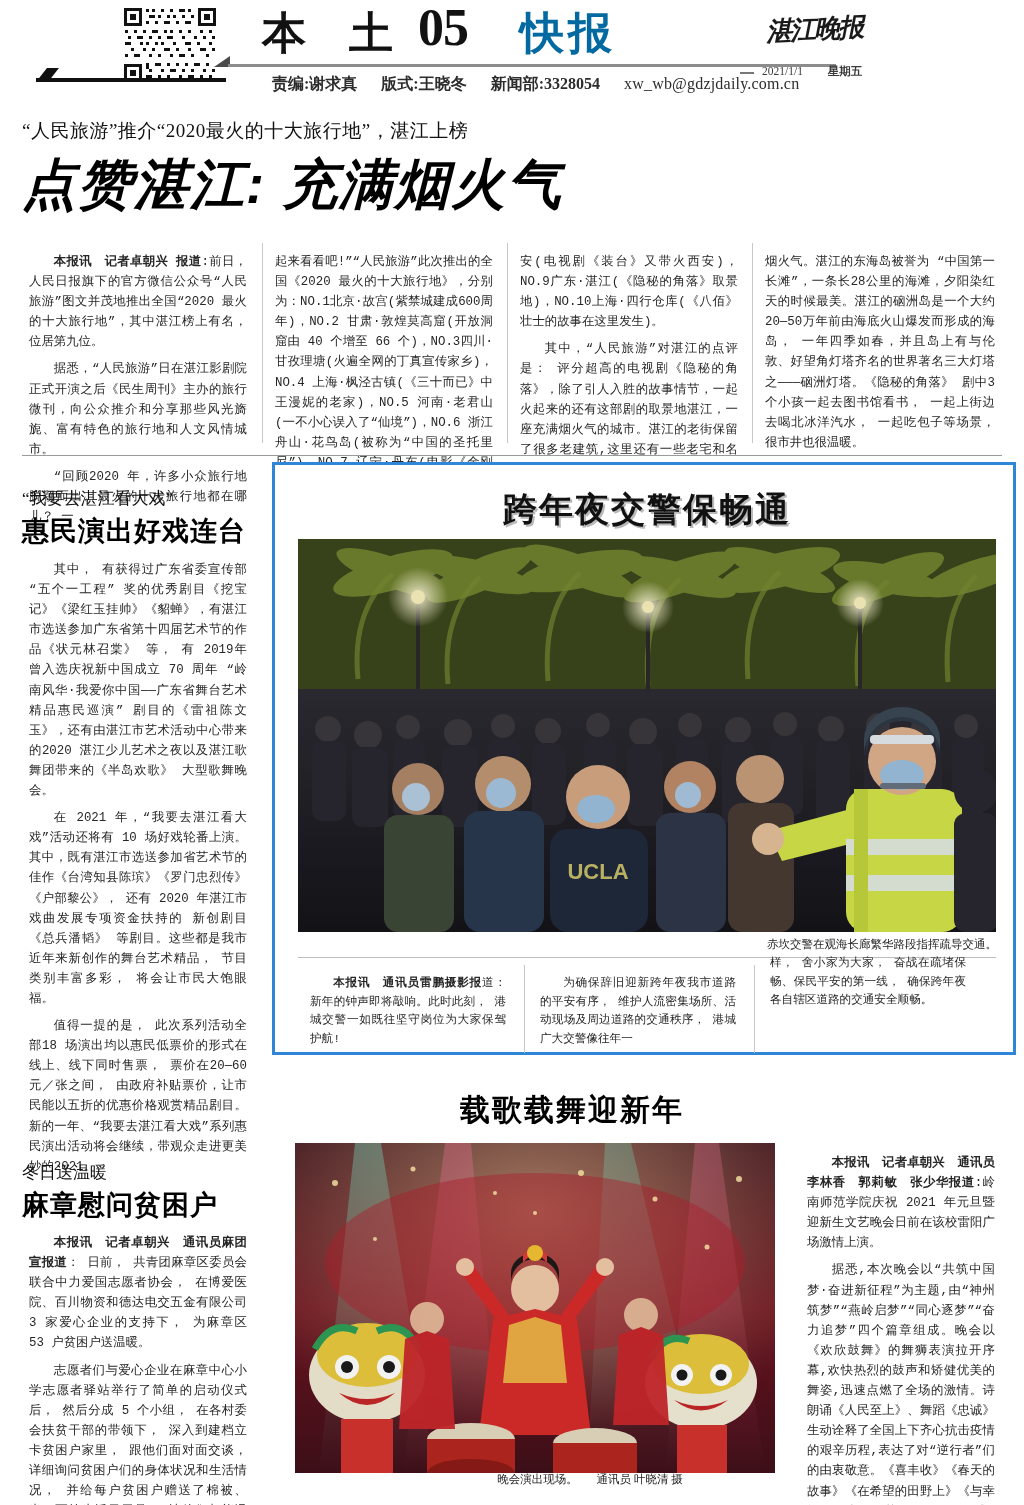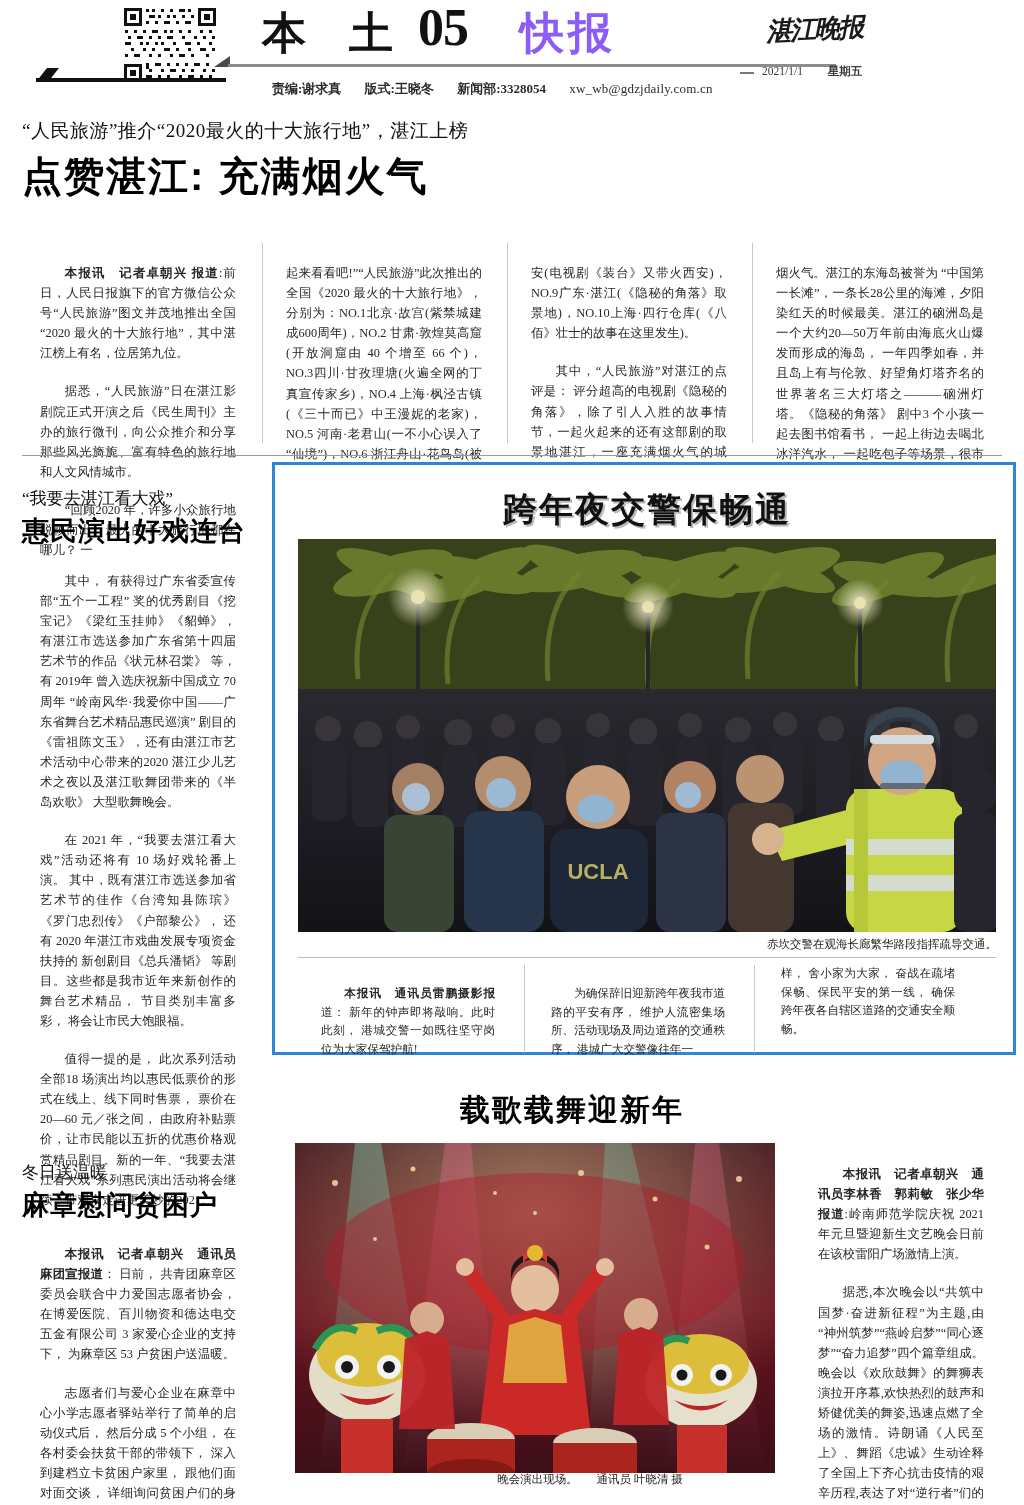"快报" .mh-title2 { color: #8b5cf6 -> #0369a1 }
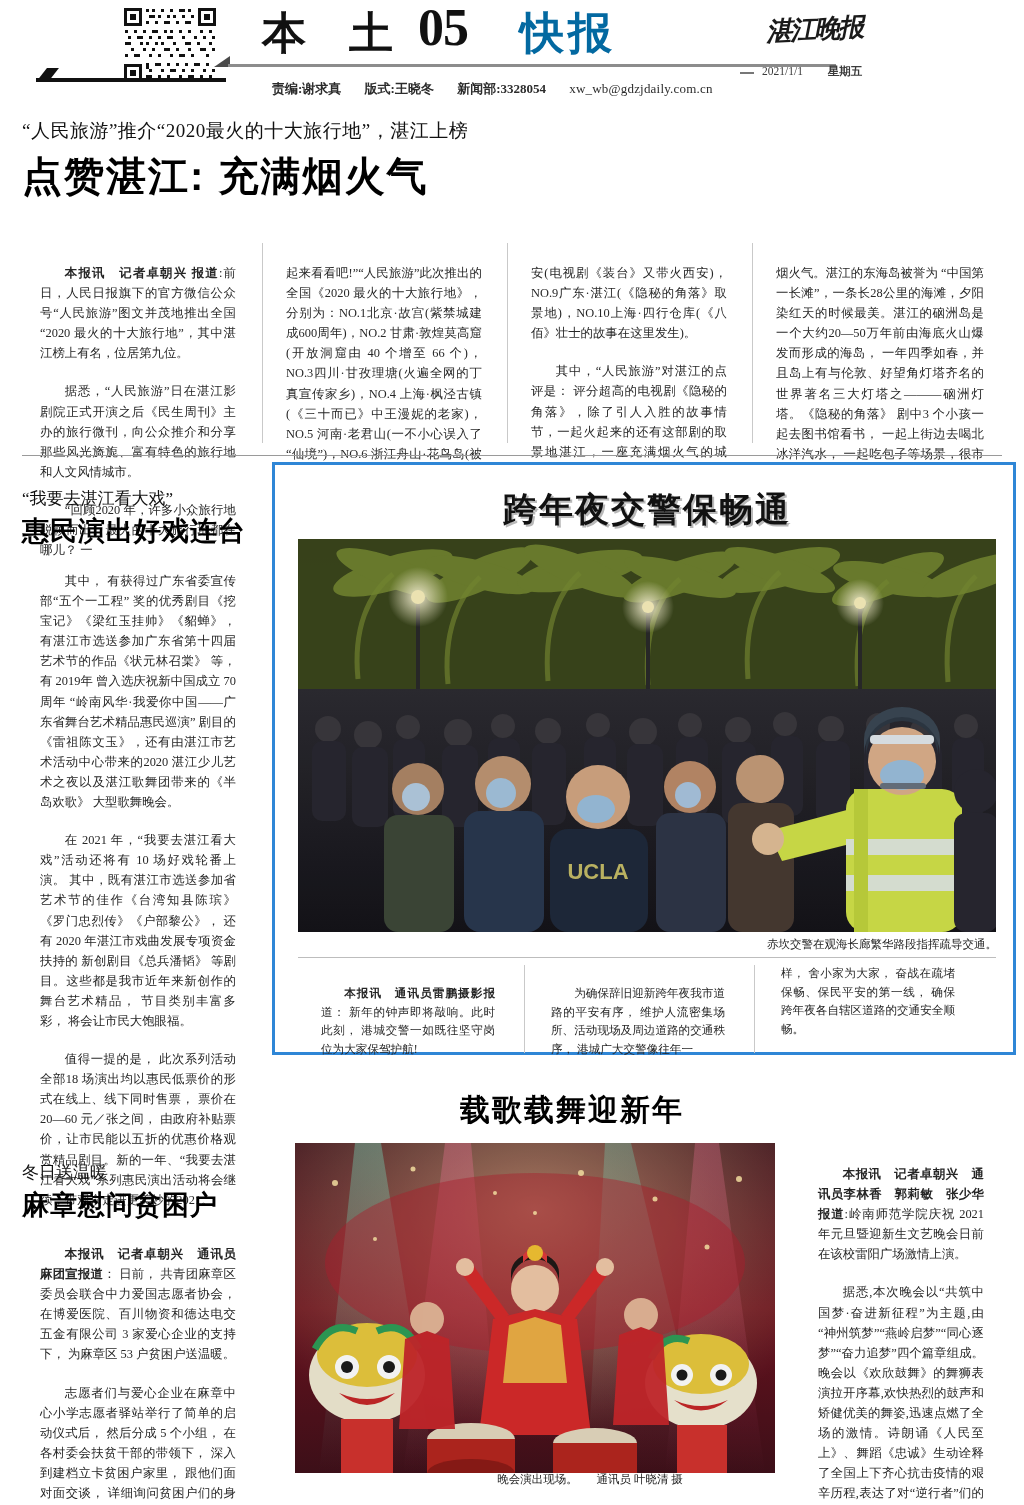"责编:谢求真 版式:王晓冬 新闻部:3328054" .mh-info { font-size: 13px -> 16px; top: 80px -> 74px }
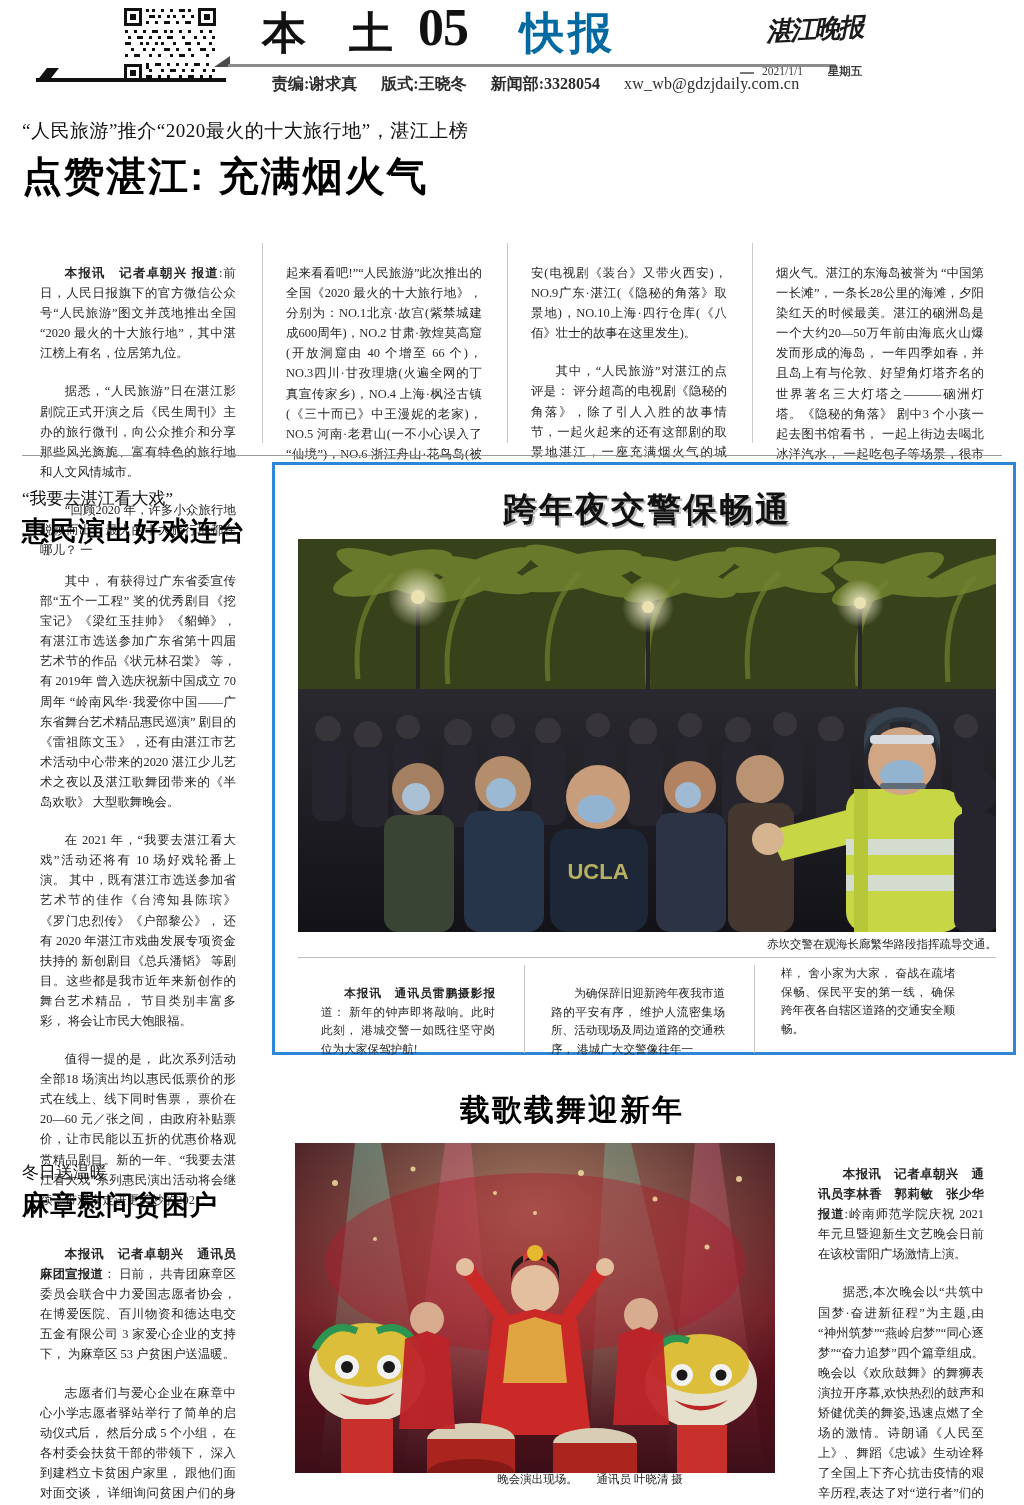"点赞湛江: 充满烟火气" .main-head { font-size: 40px -> 54px; font-style: none -> italic }
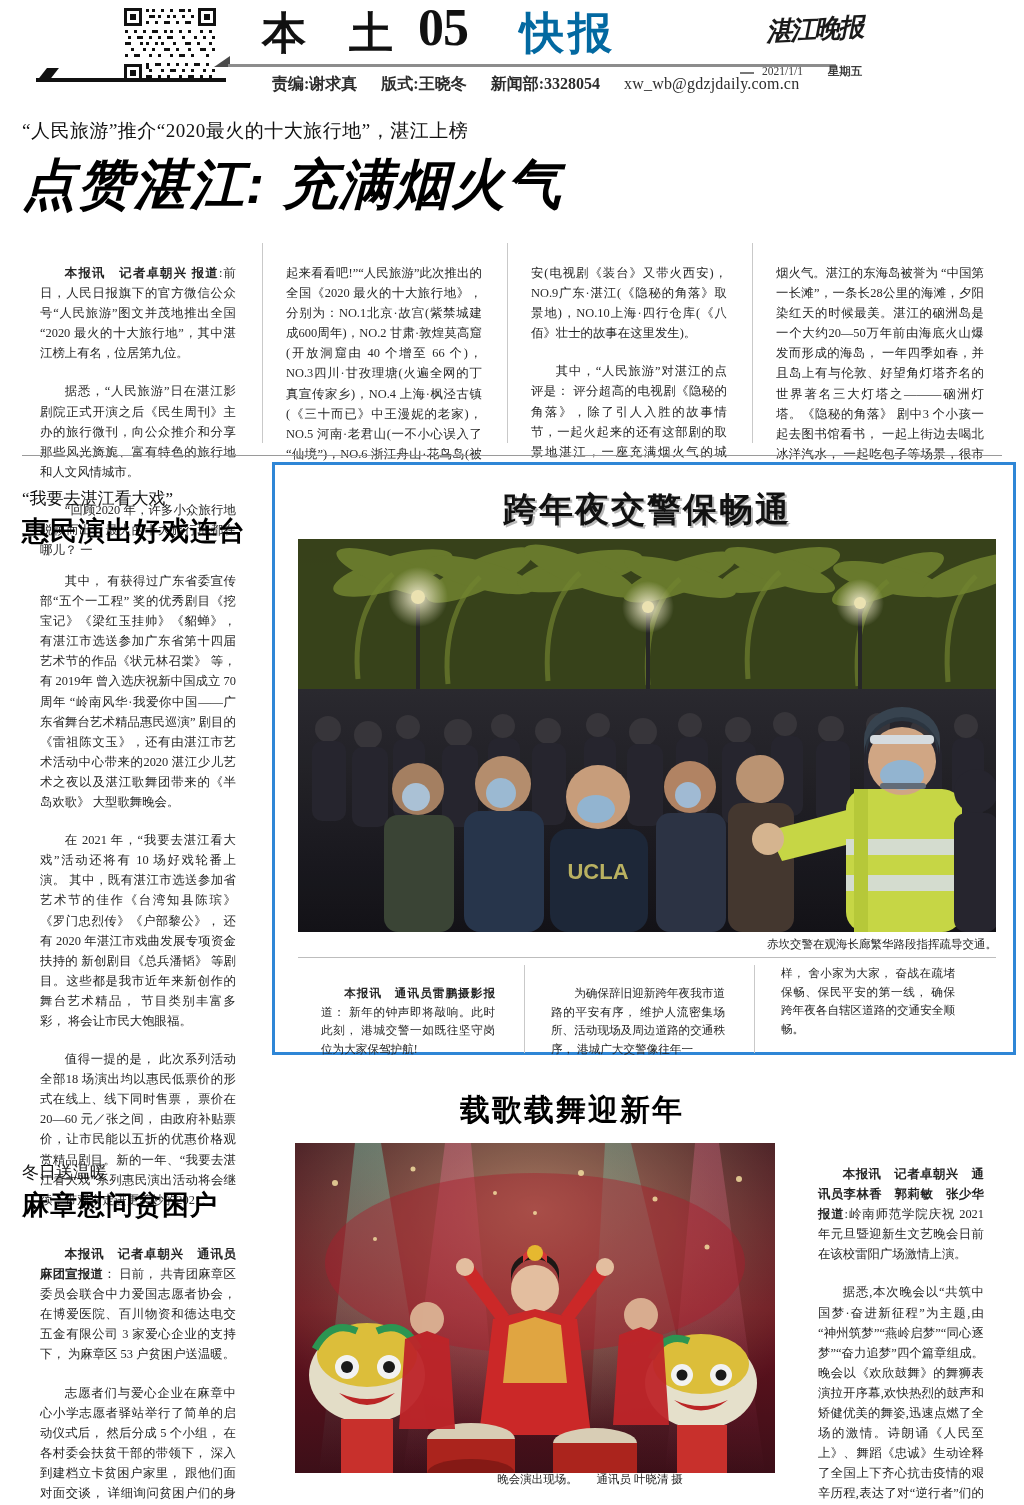"本报讯 记者卓朝兴" .col p { font-family: none -> Liberation Mono, monospace; margin: 18px -> 7px }
